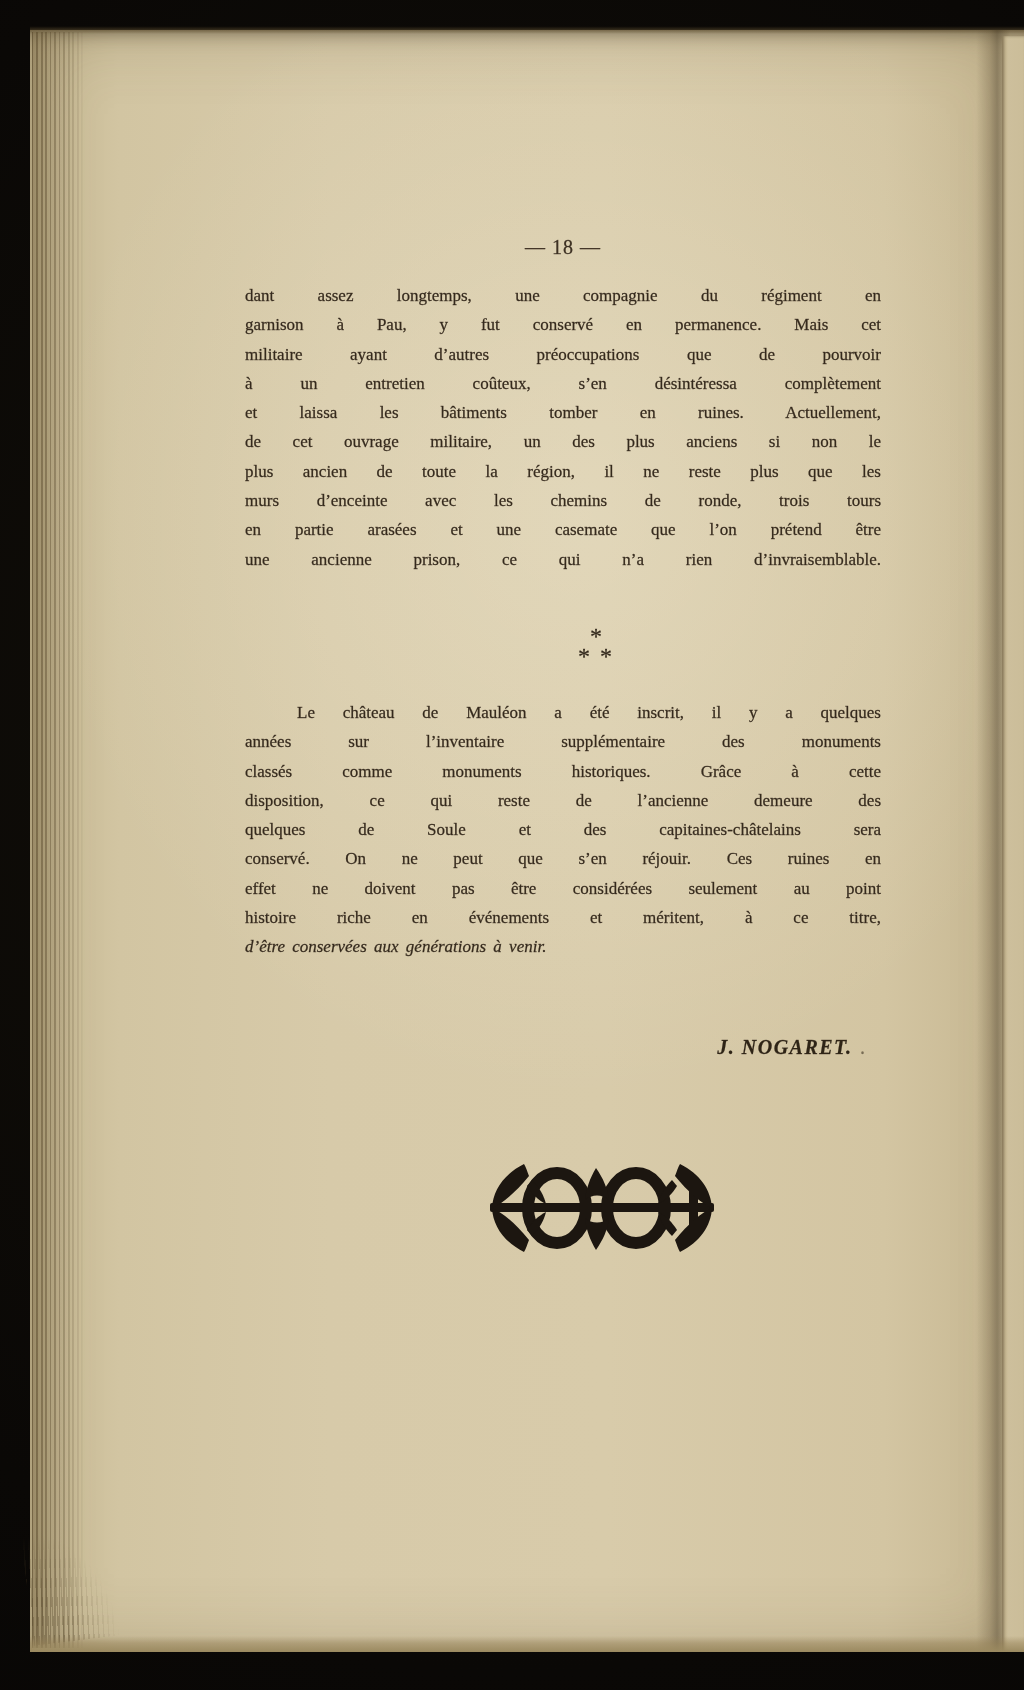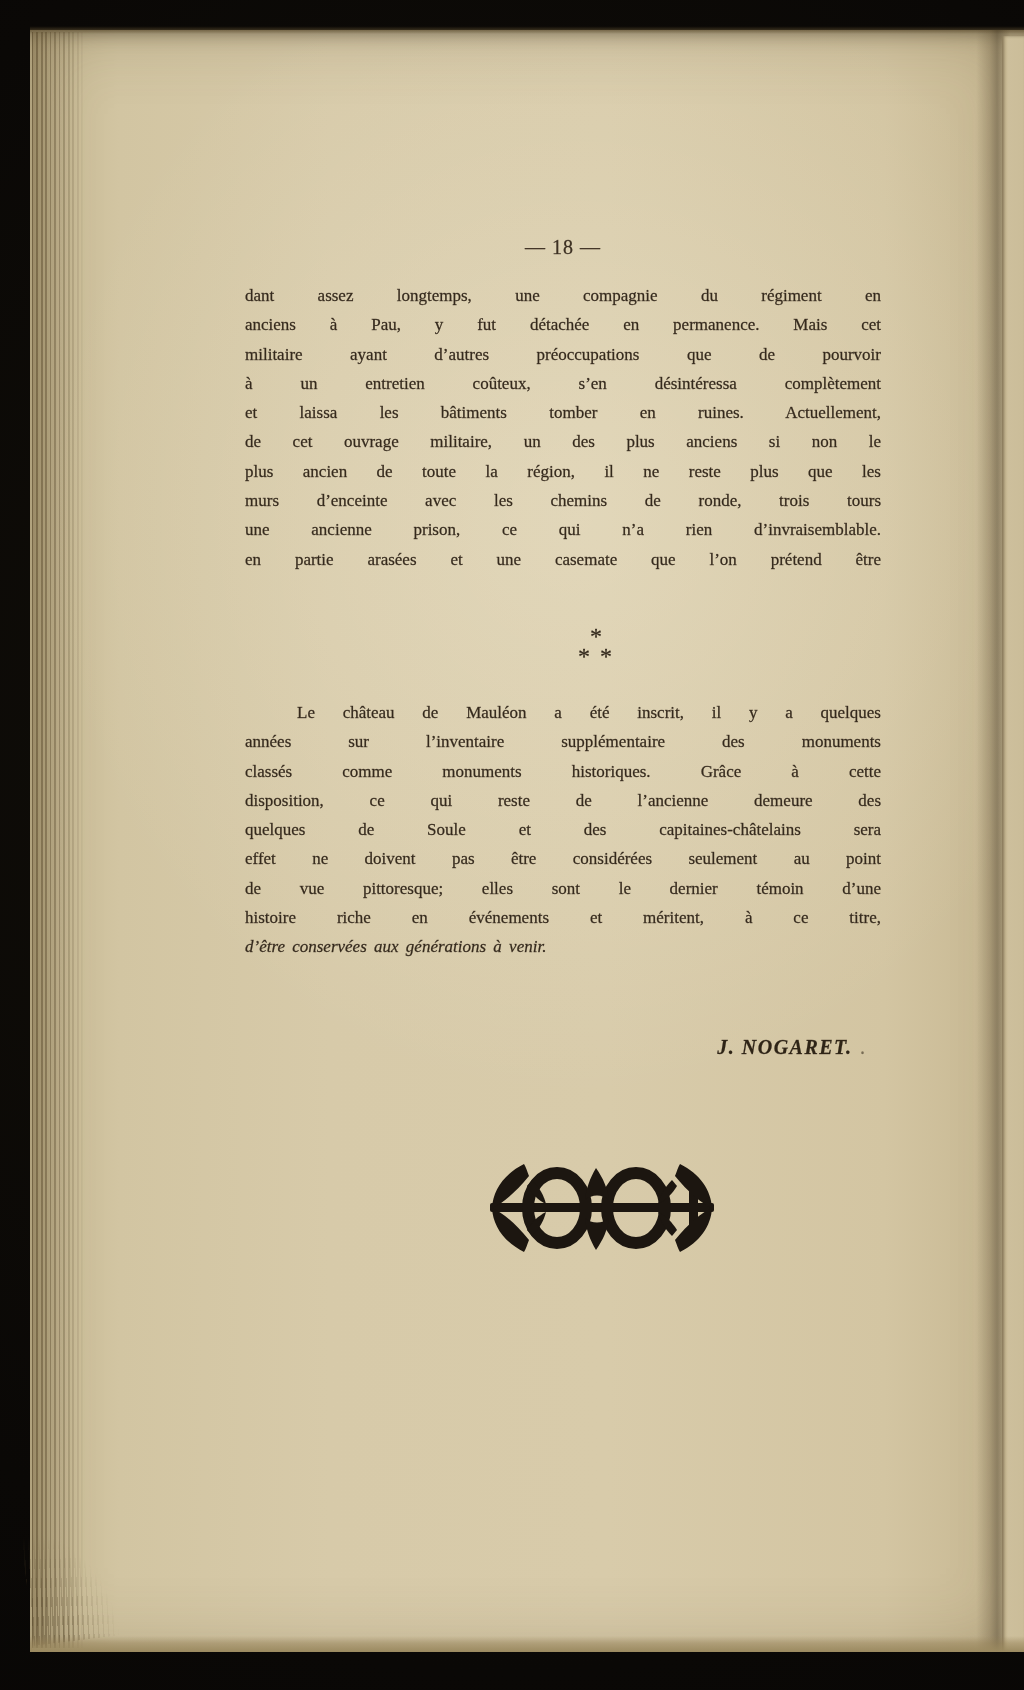"anciens à Pau, y fut" div.line { text: anciens à Pau, y fut détachée -> garnison à Pau, y fut conservé }
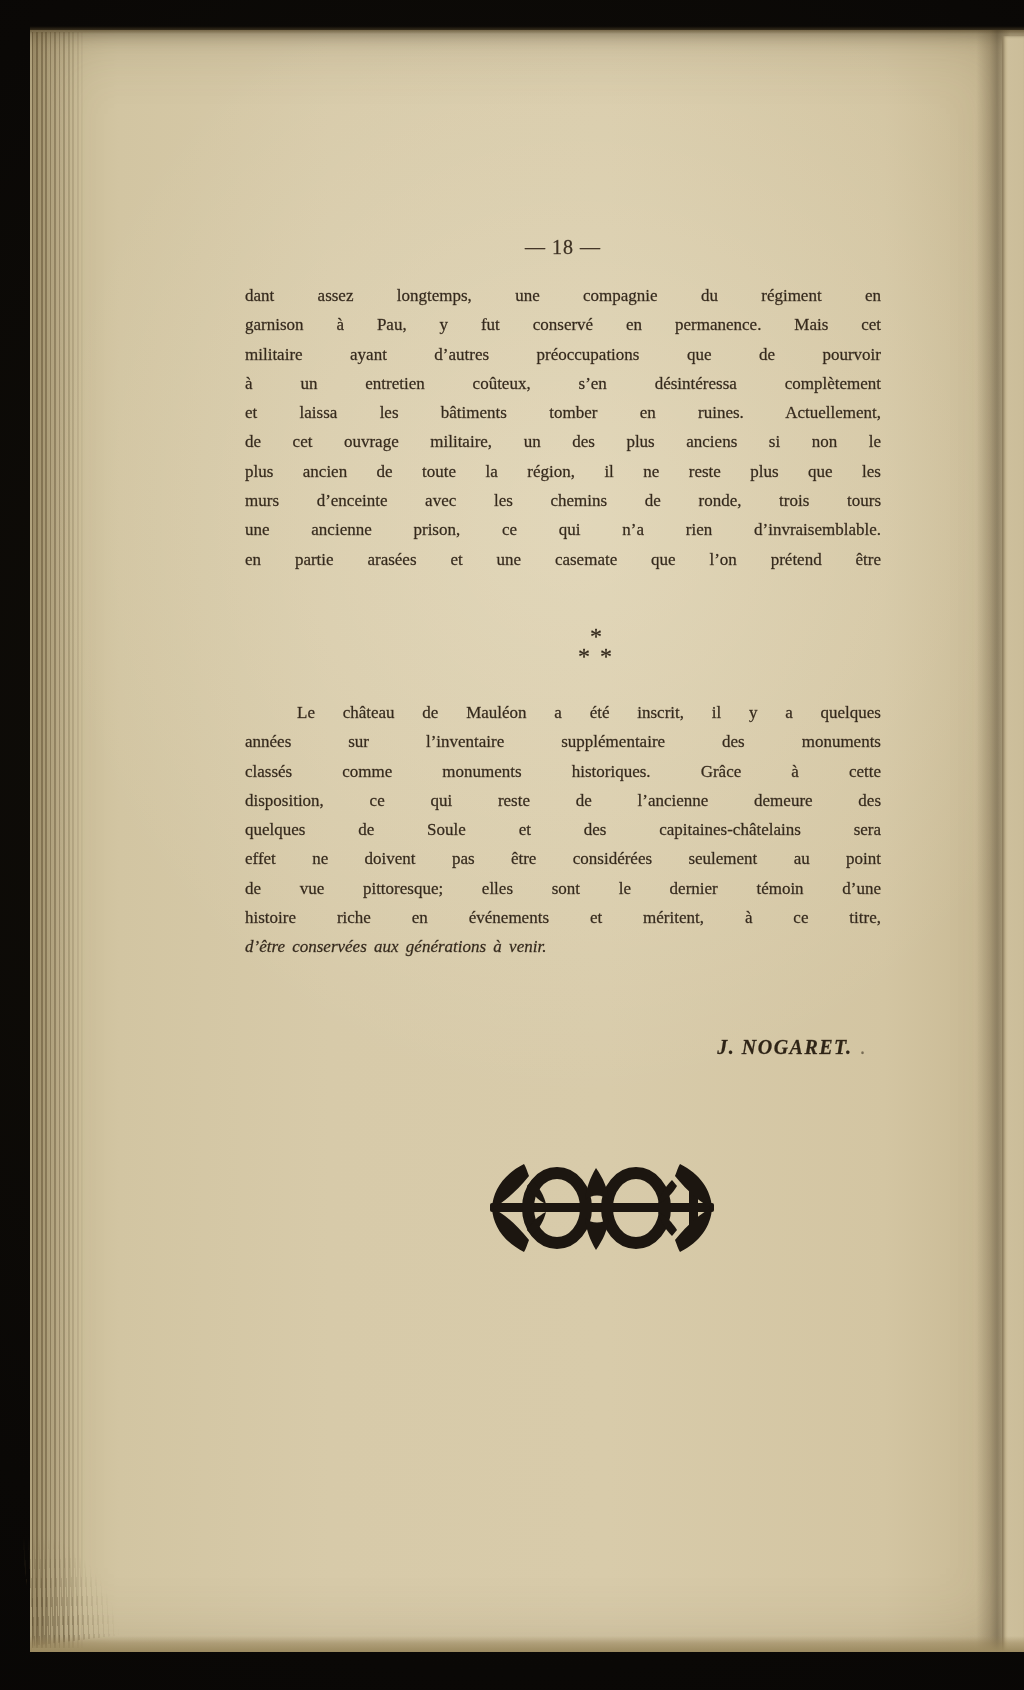"une ancienne prison, ce qui" div.line { order: before "en partie arasées et une" -> after "en partie arasées et une" }
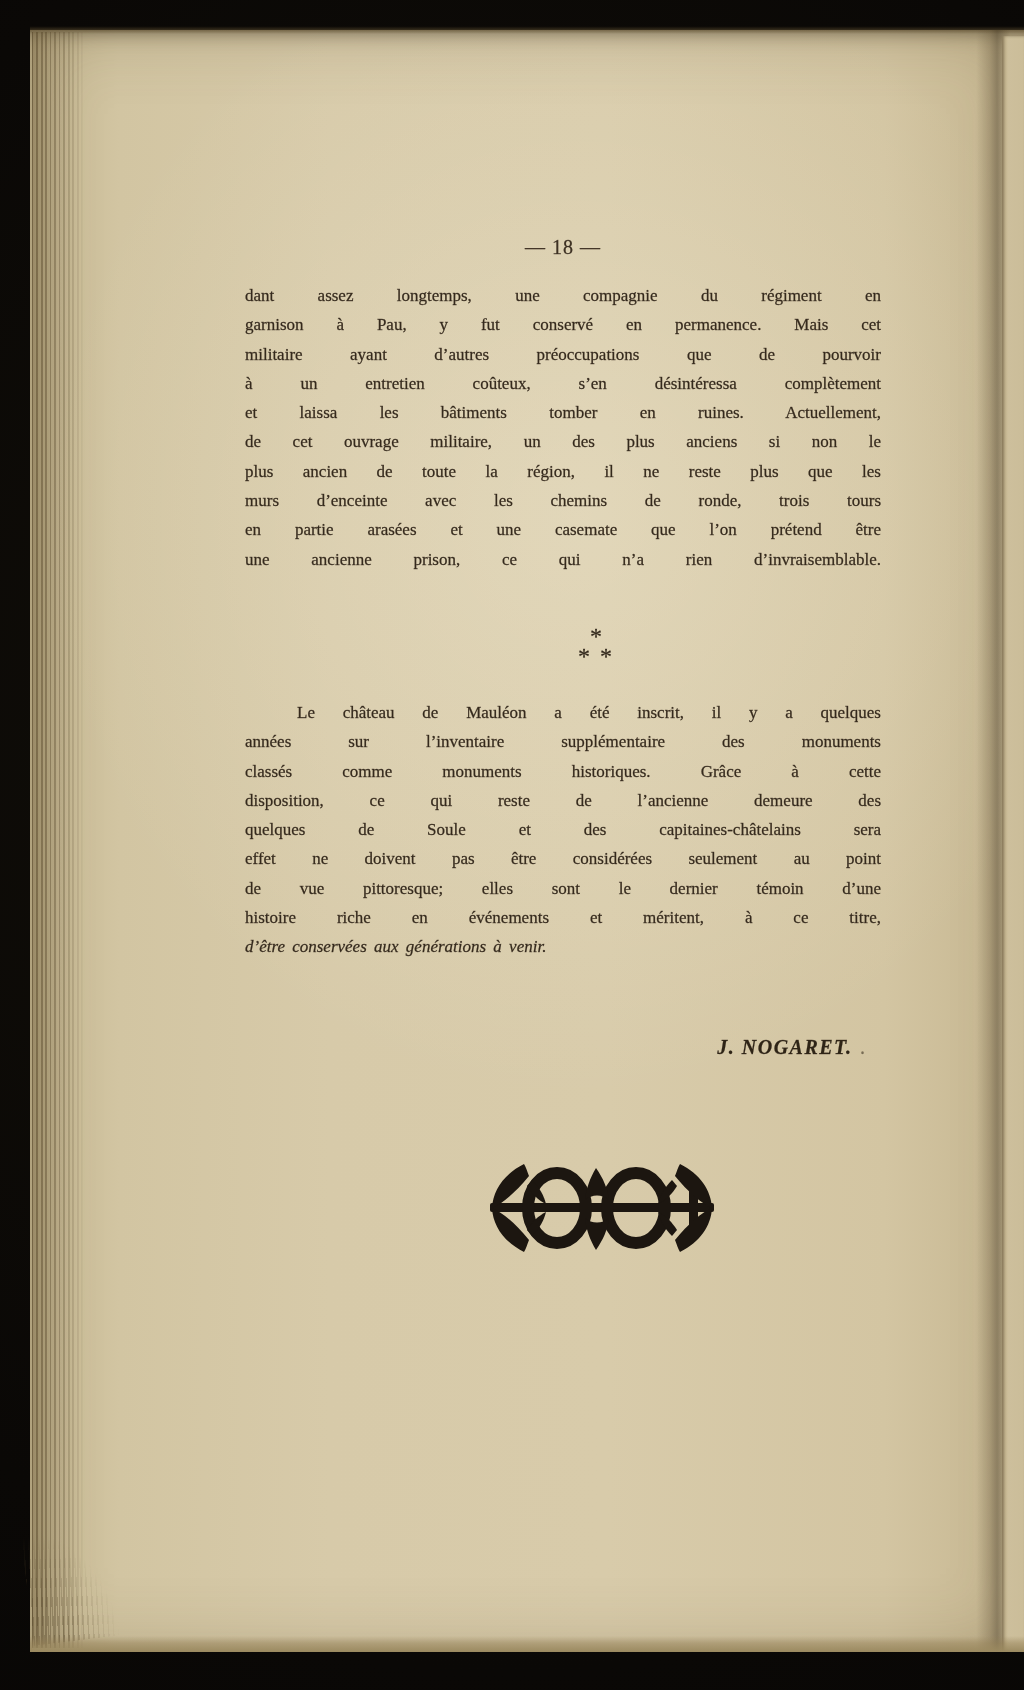"conservé. On ne peut que" div.line { html: none -> <div>conservé. On ne peut que s’en réjouir. Ces ruines en</div> }
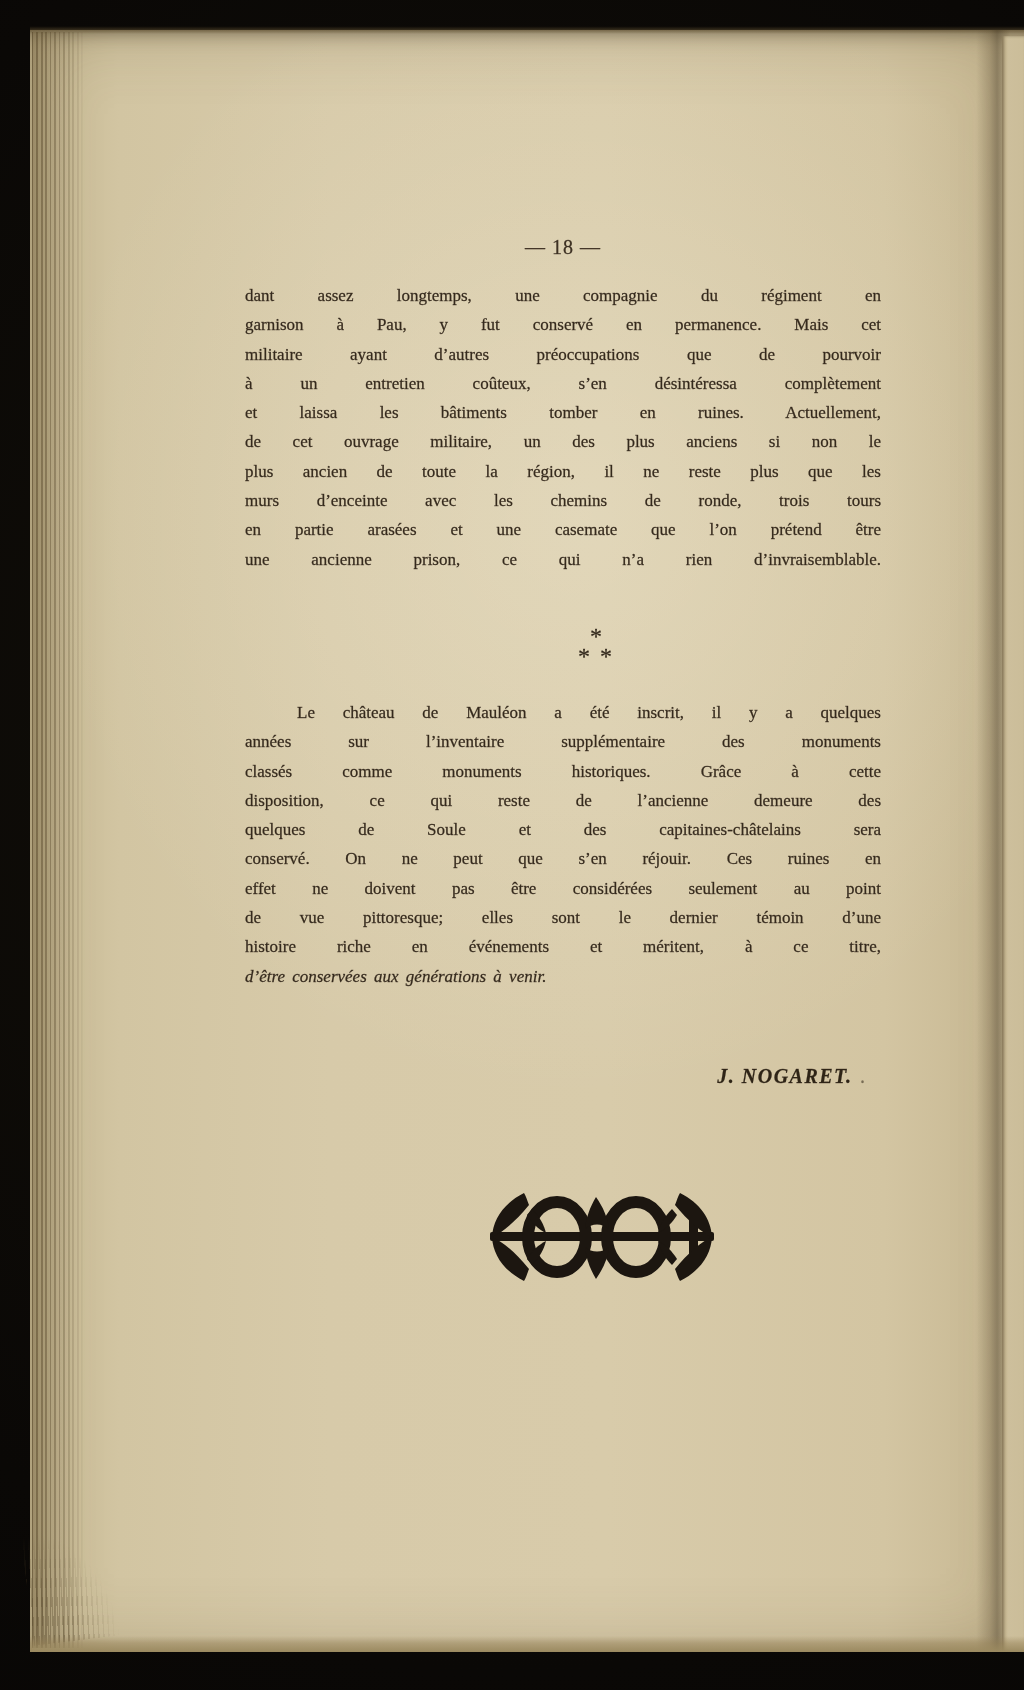"de vue pittoresque; elles sont" div.line { html: <div>de vue pittoresque; elles sont le dernier témoin d’une</div> -> none }
